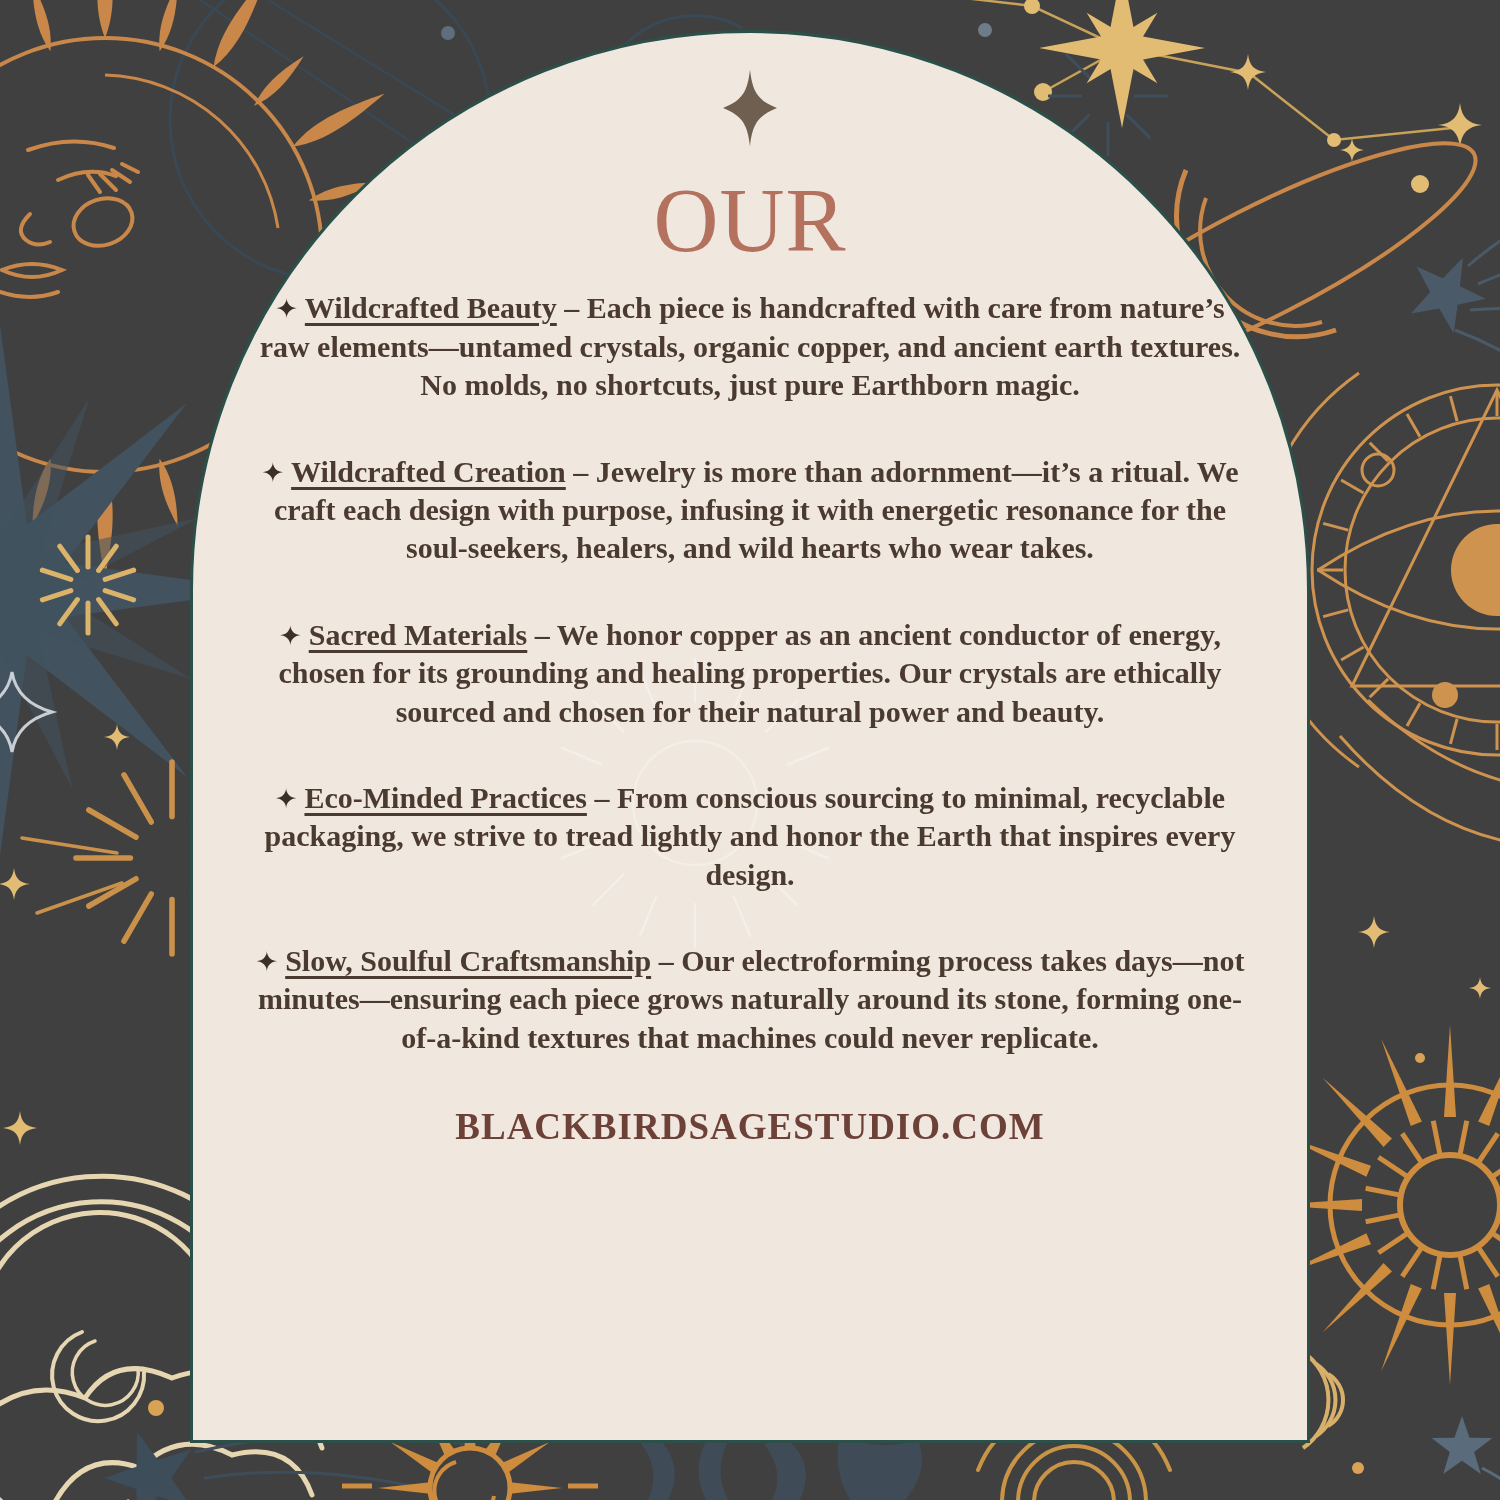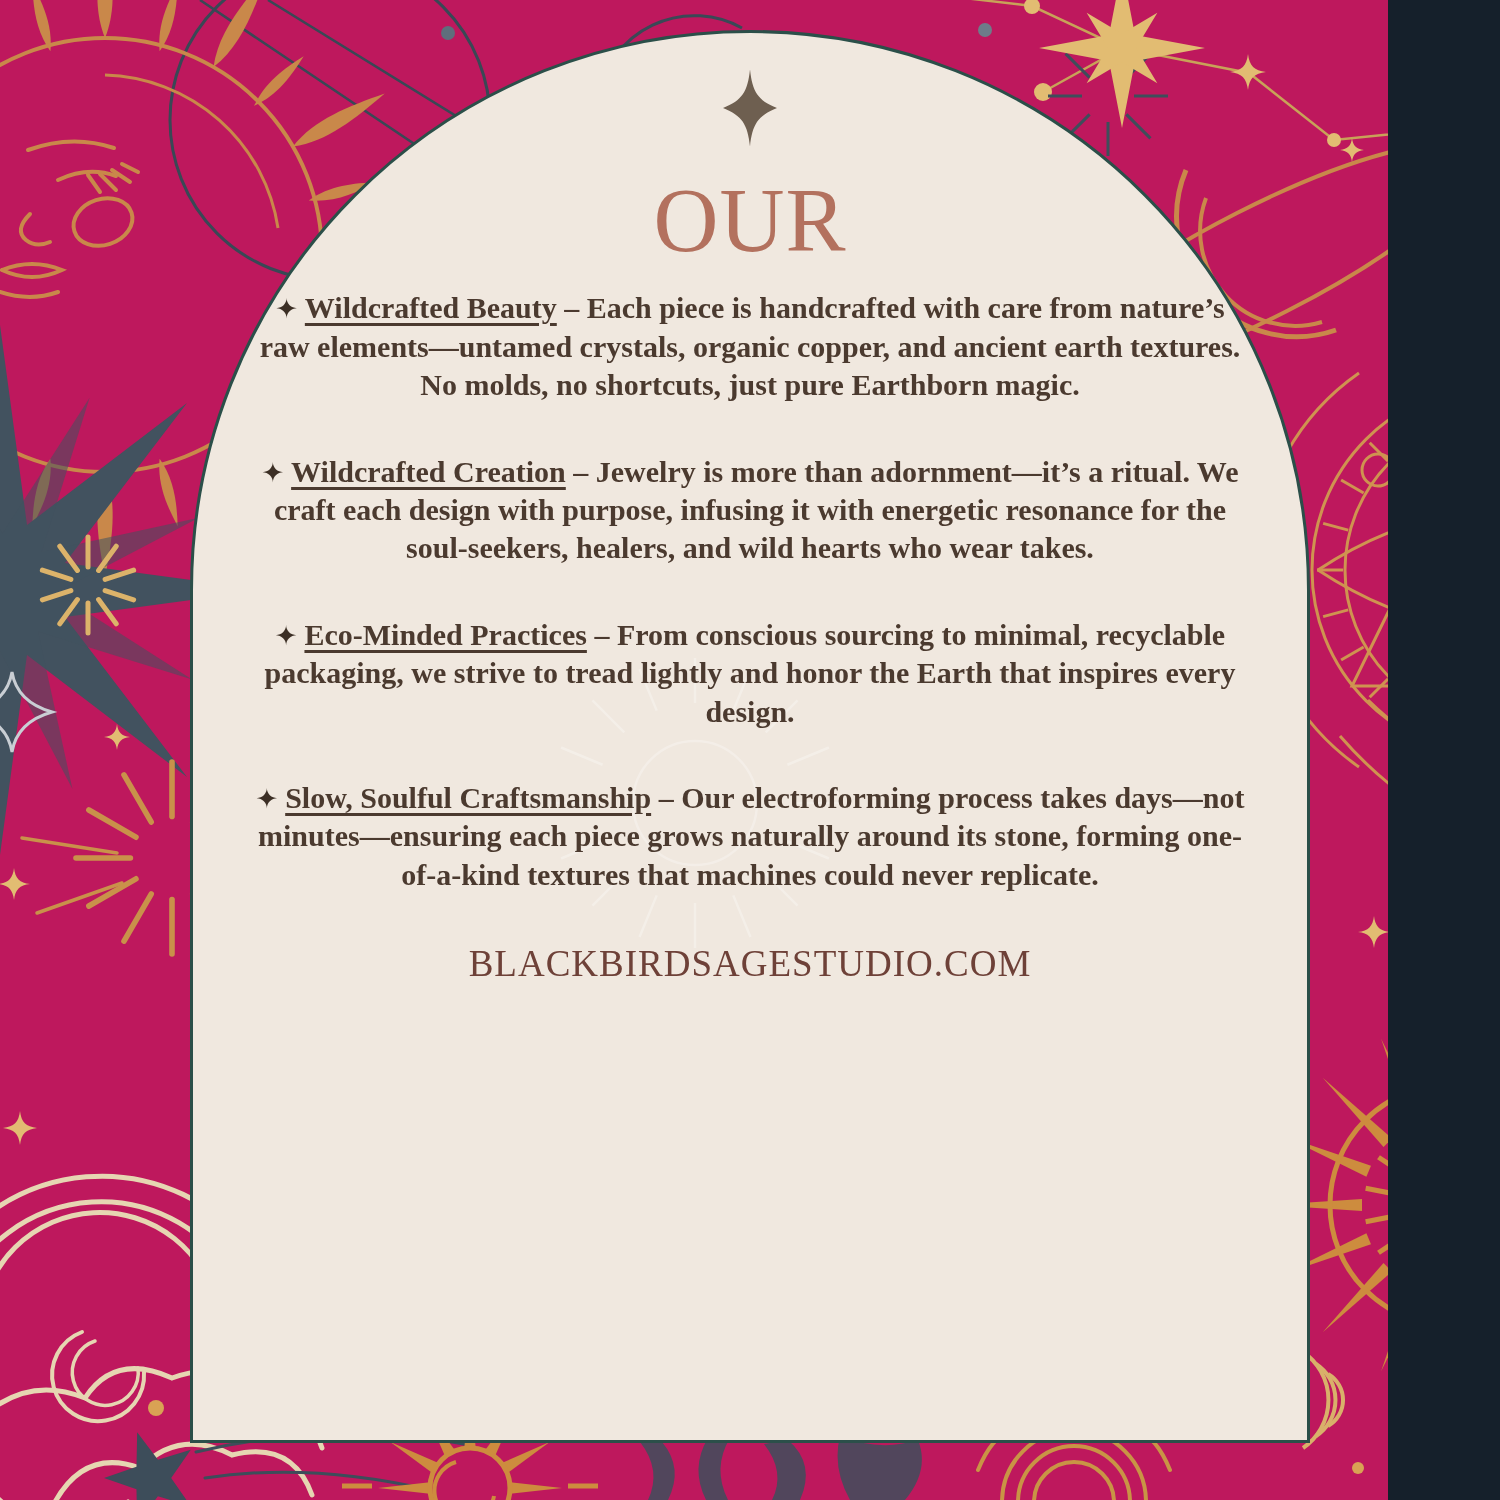"OUR" .stage { background: #be185d -> #404040; width: 1388px -> 1500px }
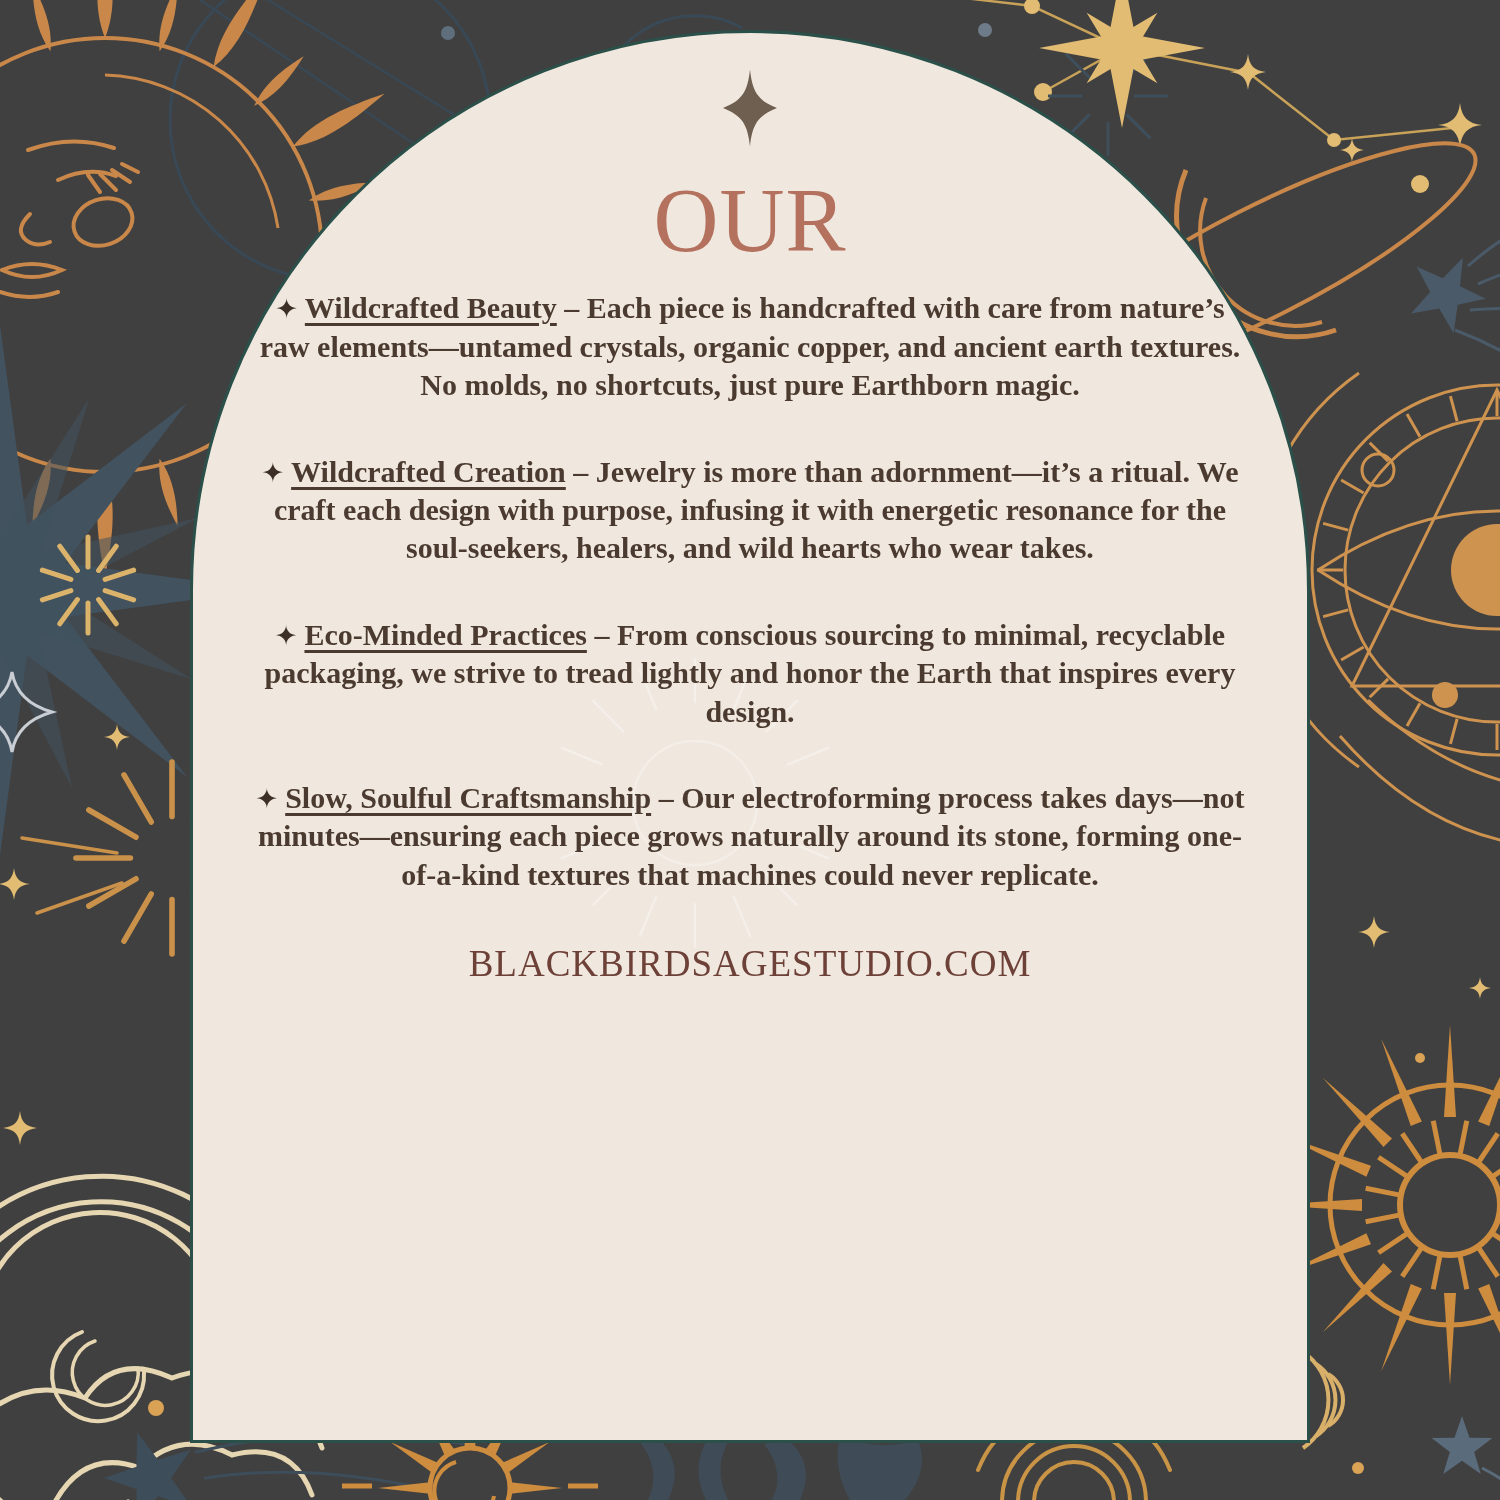"✦ Sacred Materials – We" p.value { html: none -> <p><span>✦</span><span>Sacred Materials</span><span> – </span><span>We honor copper as an ancient conductor of energy, chosen for its grounding and healing properties. Our crystals are ethically sourced and chosen for their natural power and beauty.</span></p> }
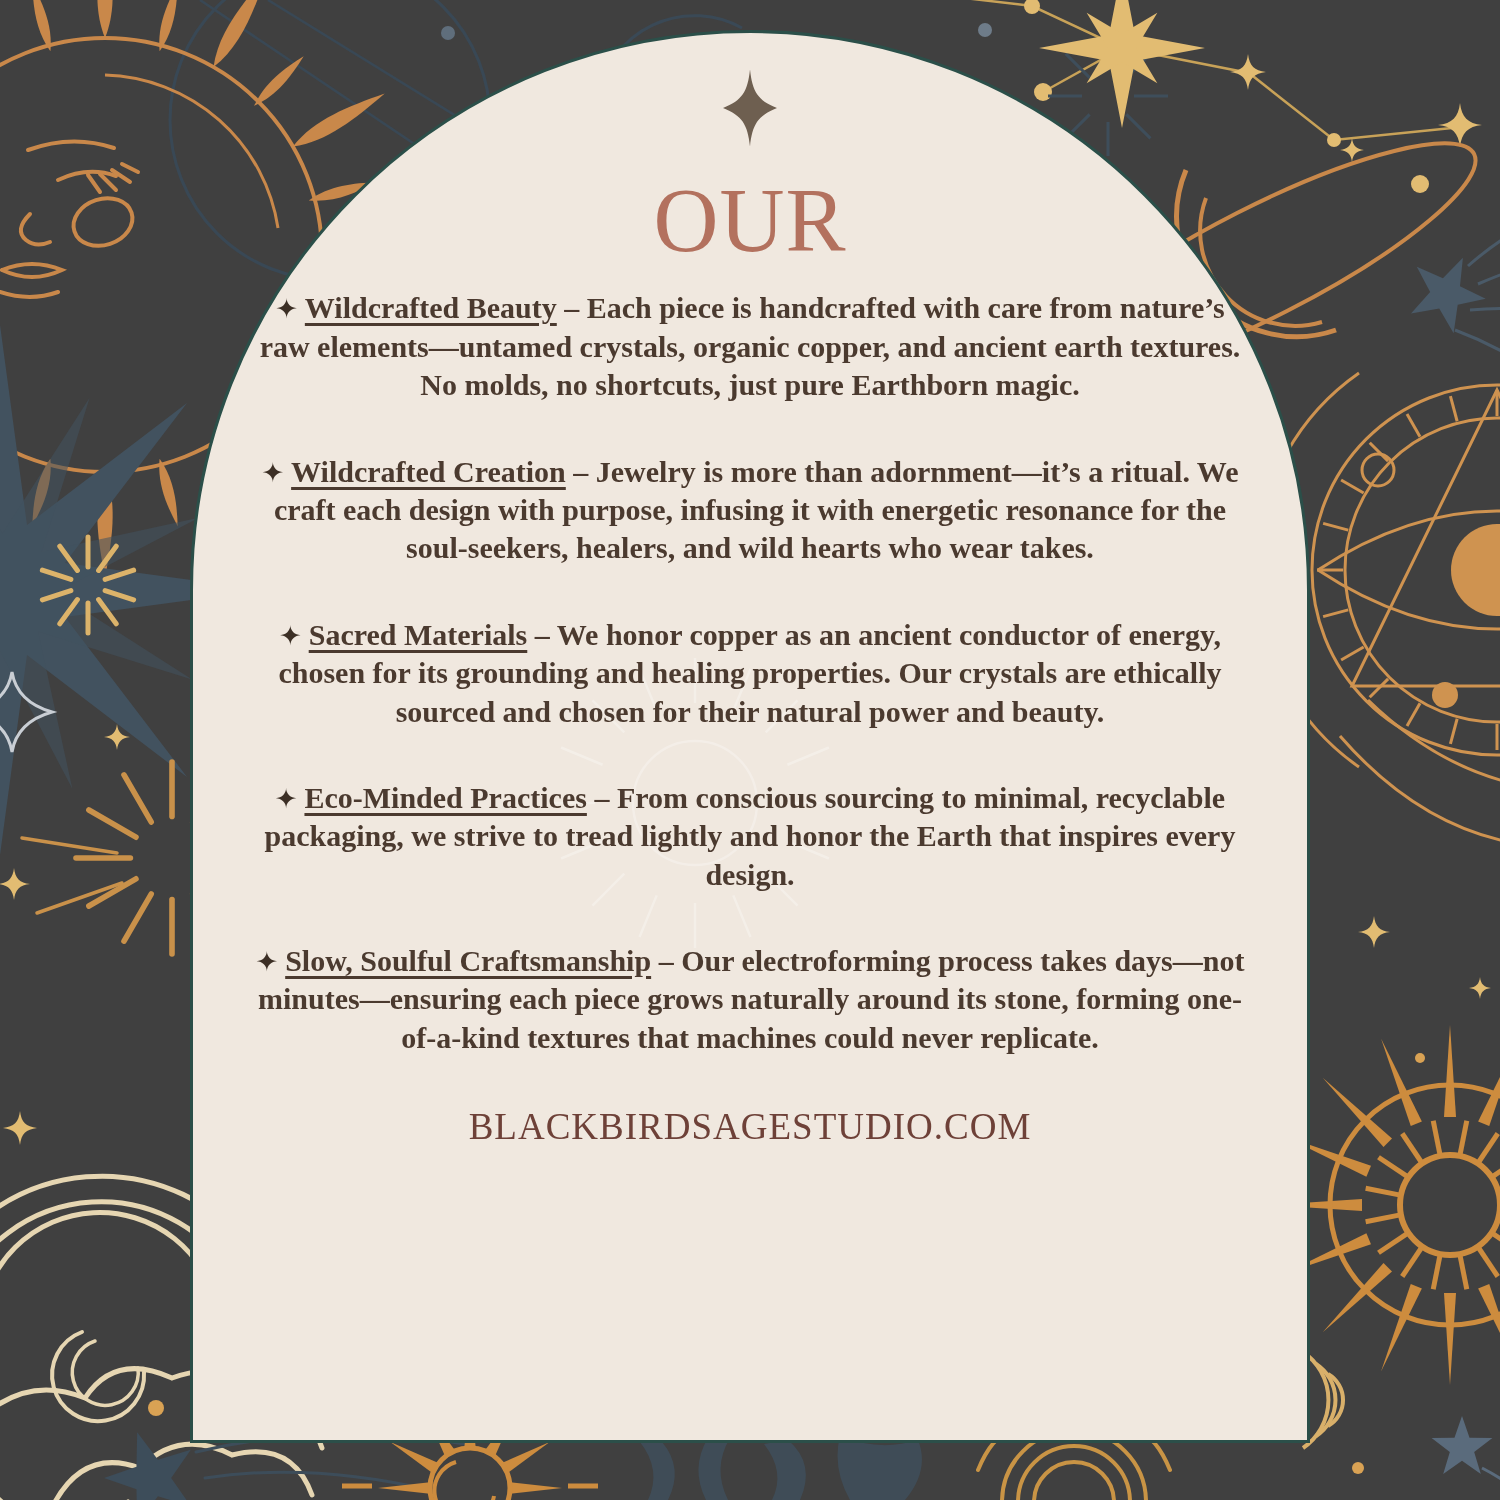"BLACKBIRDSAGESTUDIO.COM" .website { font-weight: 400 -> 700 }
